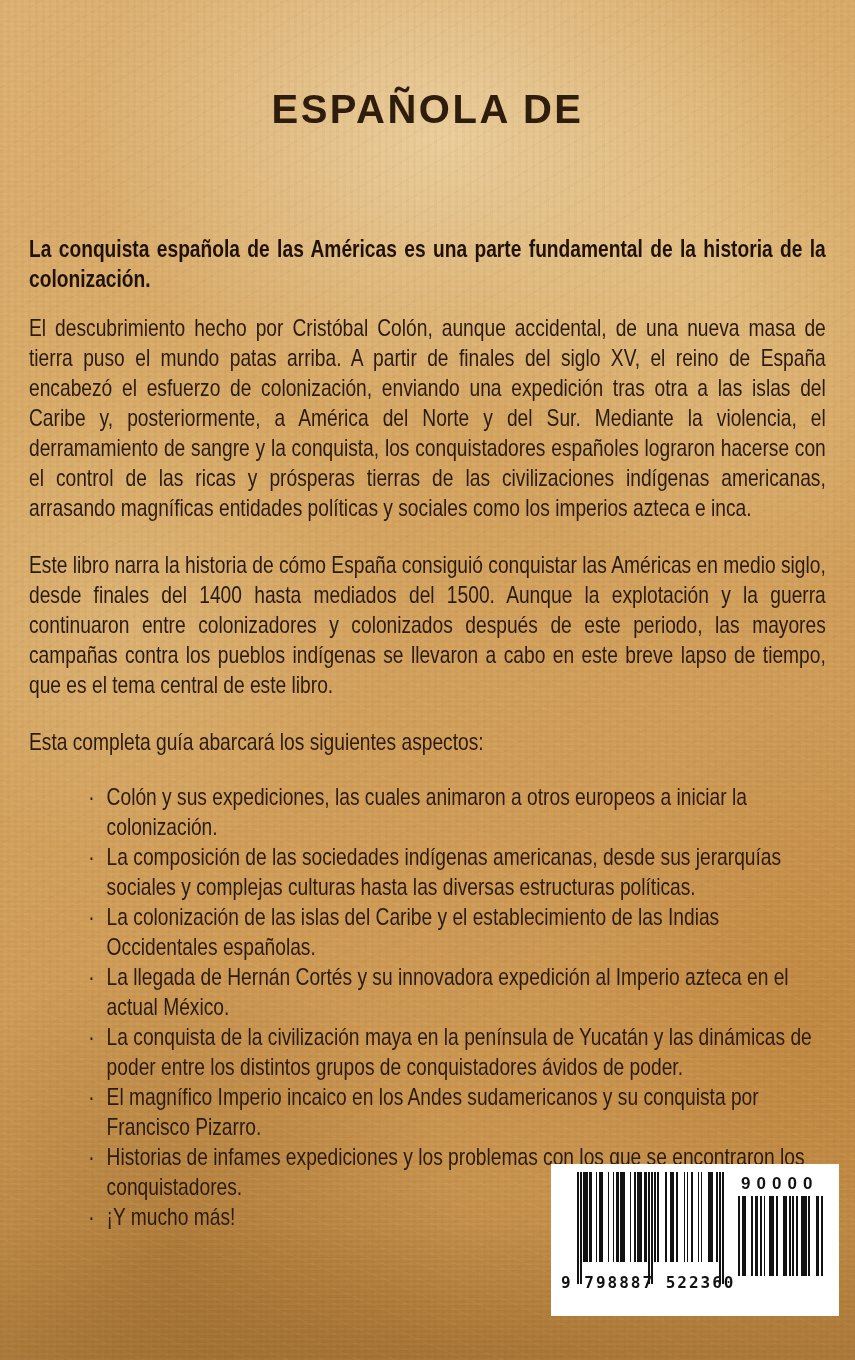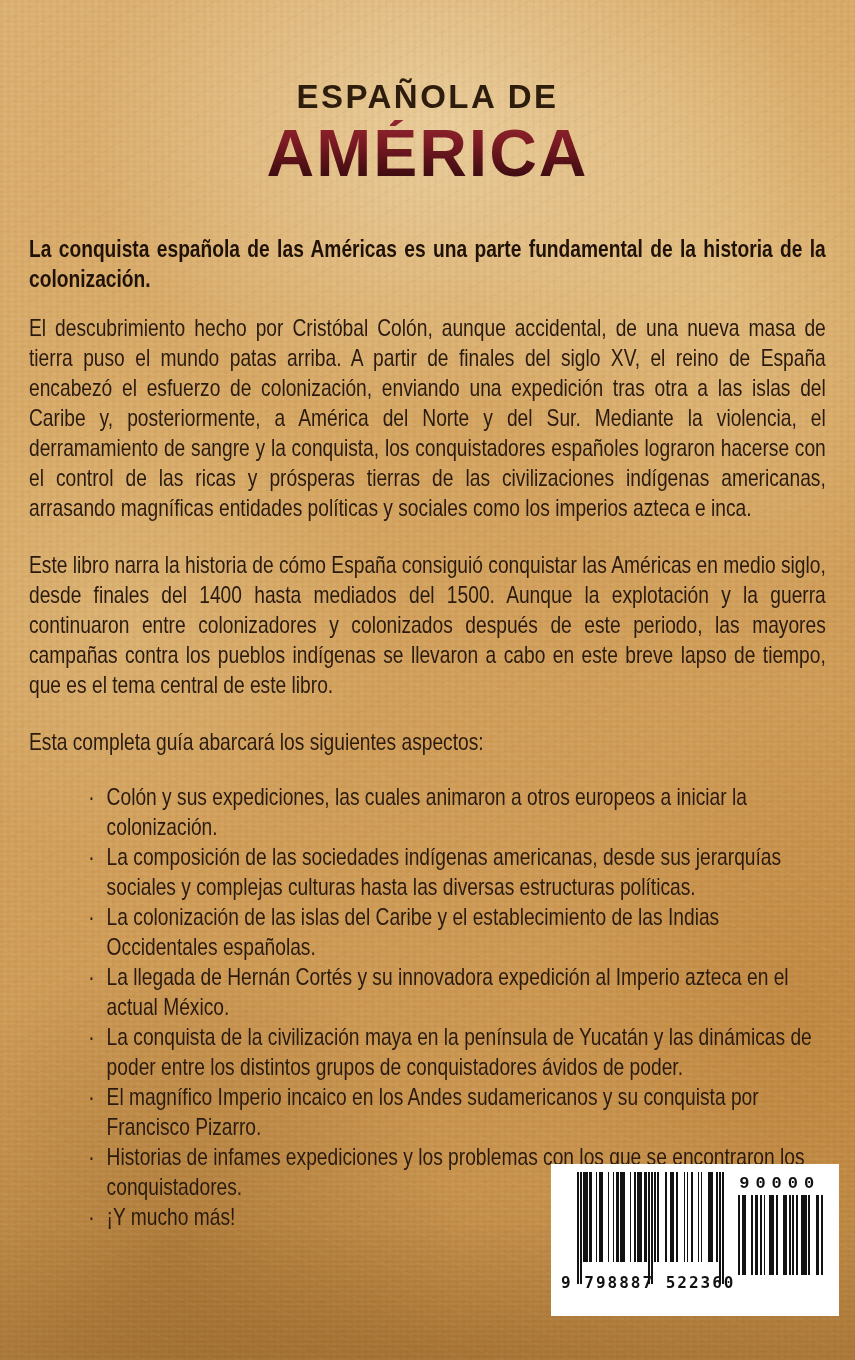"ESPAÑOLA DE" .t2 { font-size: 33px -> 40px; margin-top: 8px -> 17px }
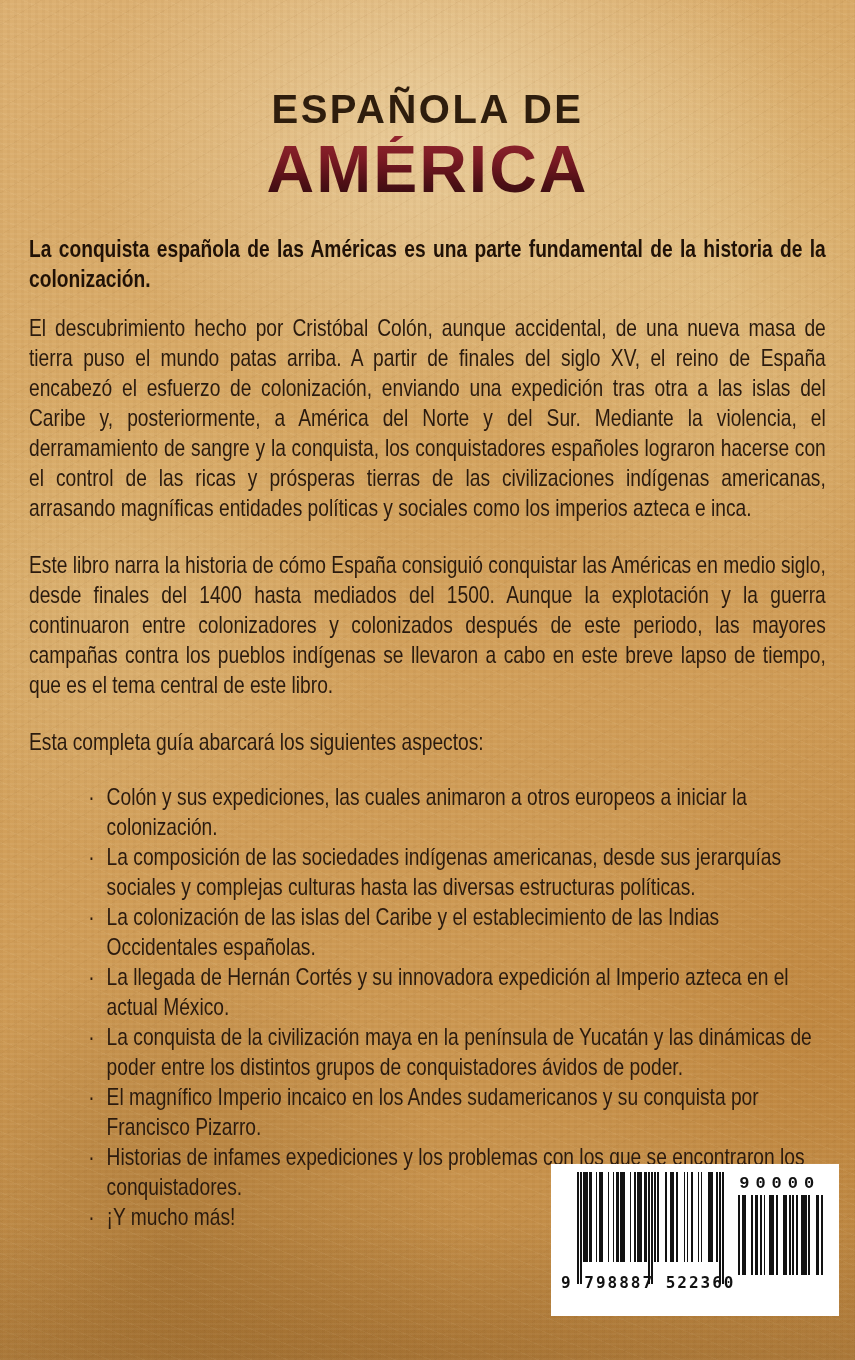"AMÉRICA" div.t3 { html: <div>AMÉRICA</div> -> none }
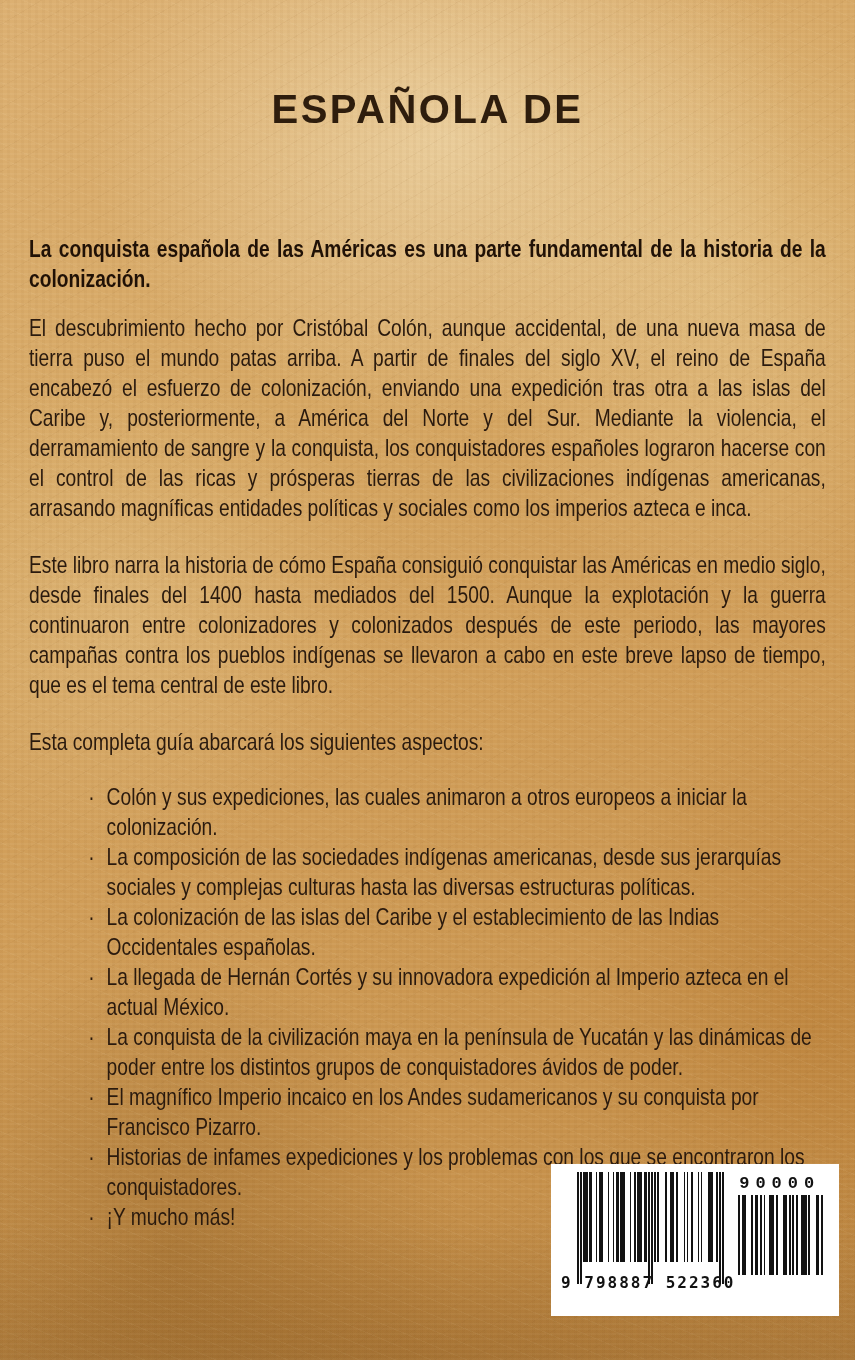"90000" .addon-num { font-family: Liberation Mono, monospace -> Liberation Sans, sans-serif }
